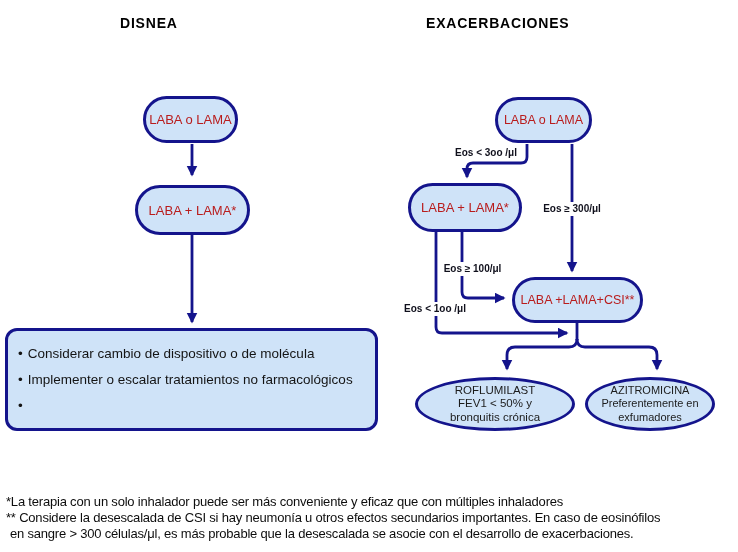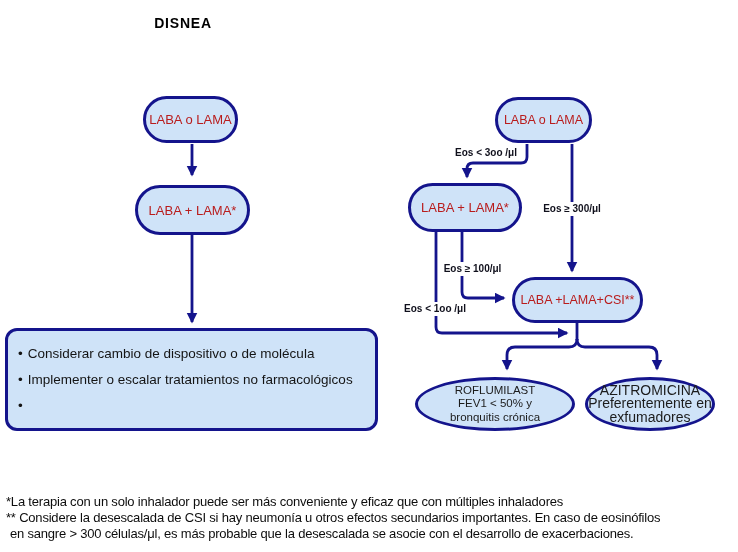"DISNEA" .hdr { text-align: center -> left }
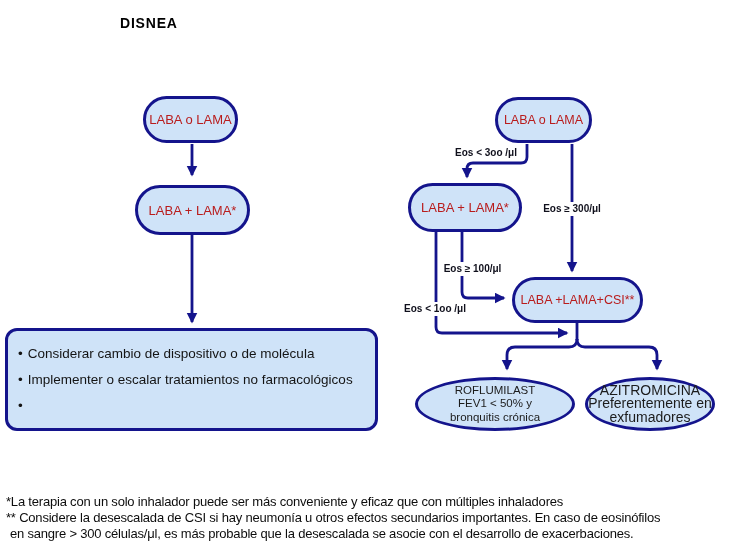"EXACERBACIONES" div.hdr { html: none -> <div>EXACERBACIONES</div> }
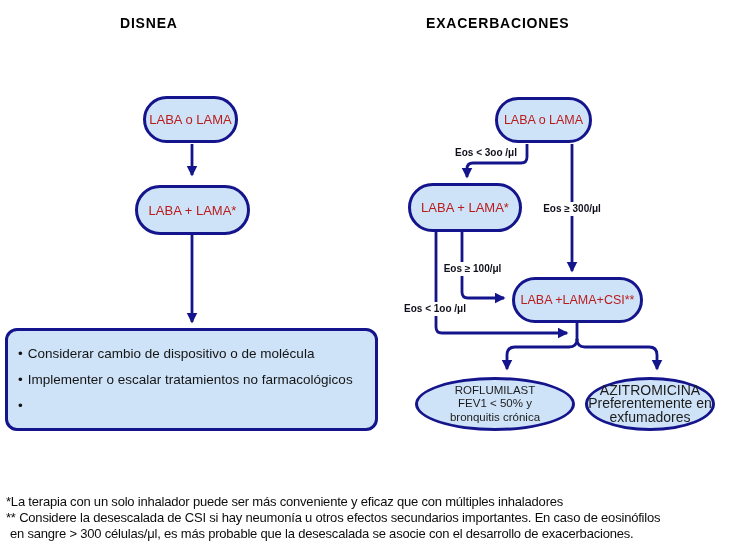"AZITROMICINA" div.ellipse { font-size: 14px -> 11px }
